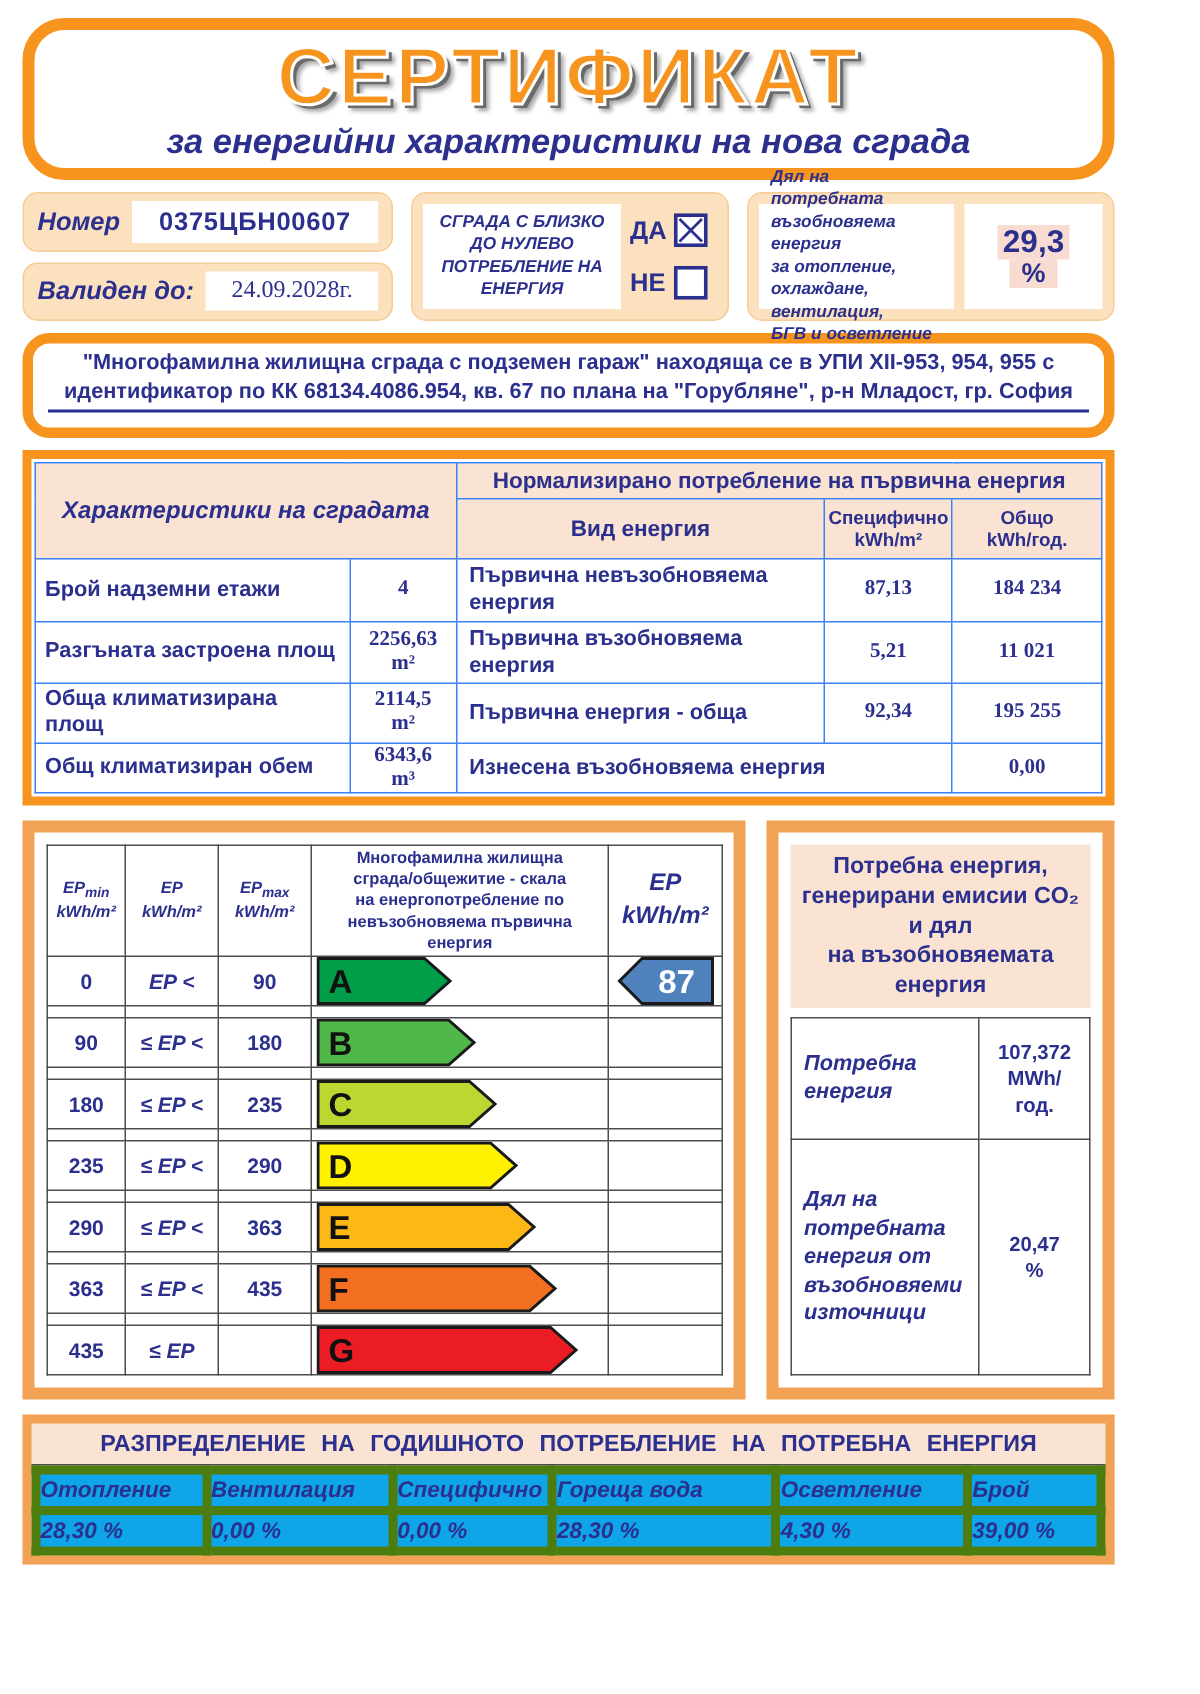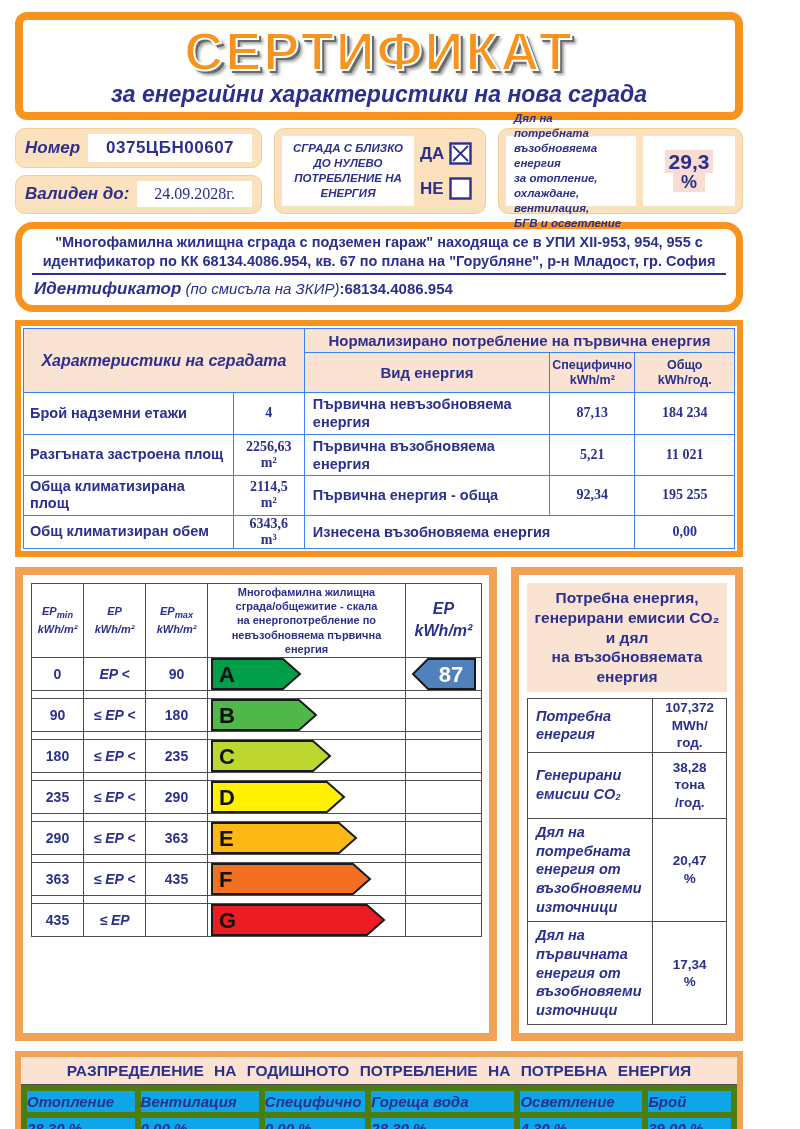"СЕРТИФИКАТ" .title-box { border-radius: 12px -> 28px }
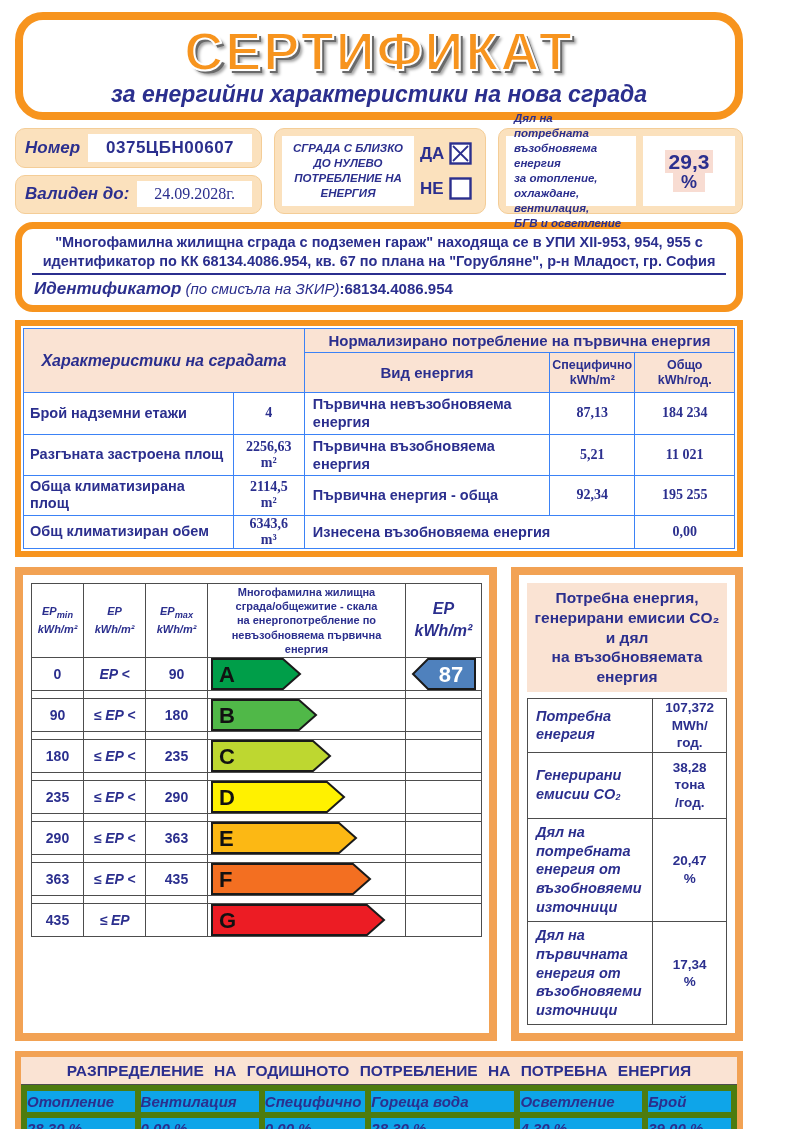"Идентификатор (по смисъла на" div.ident { html: <div> <span>Идентификатор</span><span> (по смисъла на ЗКИР)</span><span>:68134.4086.954</span> </div> -> none }
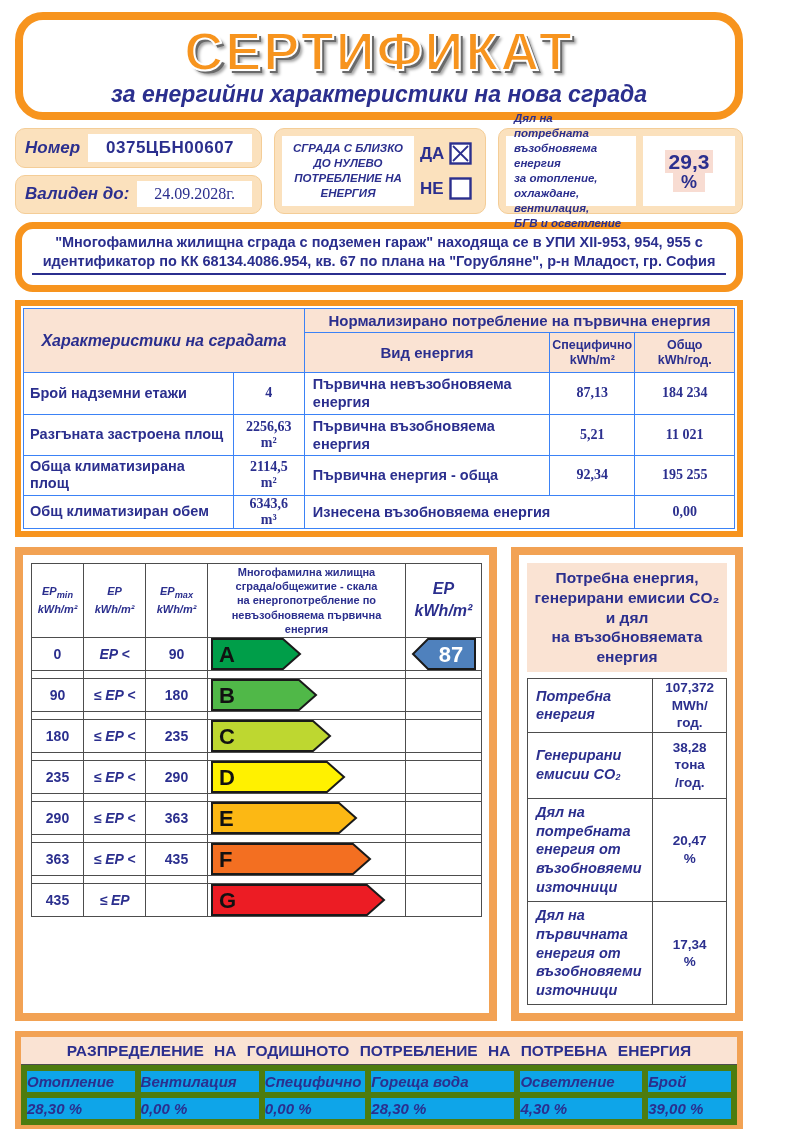"Генерирани" tr.cr2 { html: <tr> <td>Генерирани емисии CO₂</td> <td>38,28 тона /год.</td> </tr> -> none }
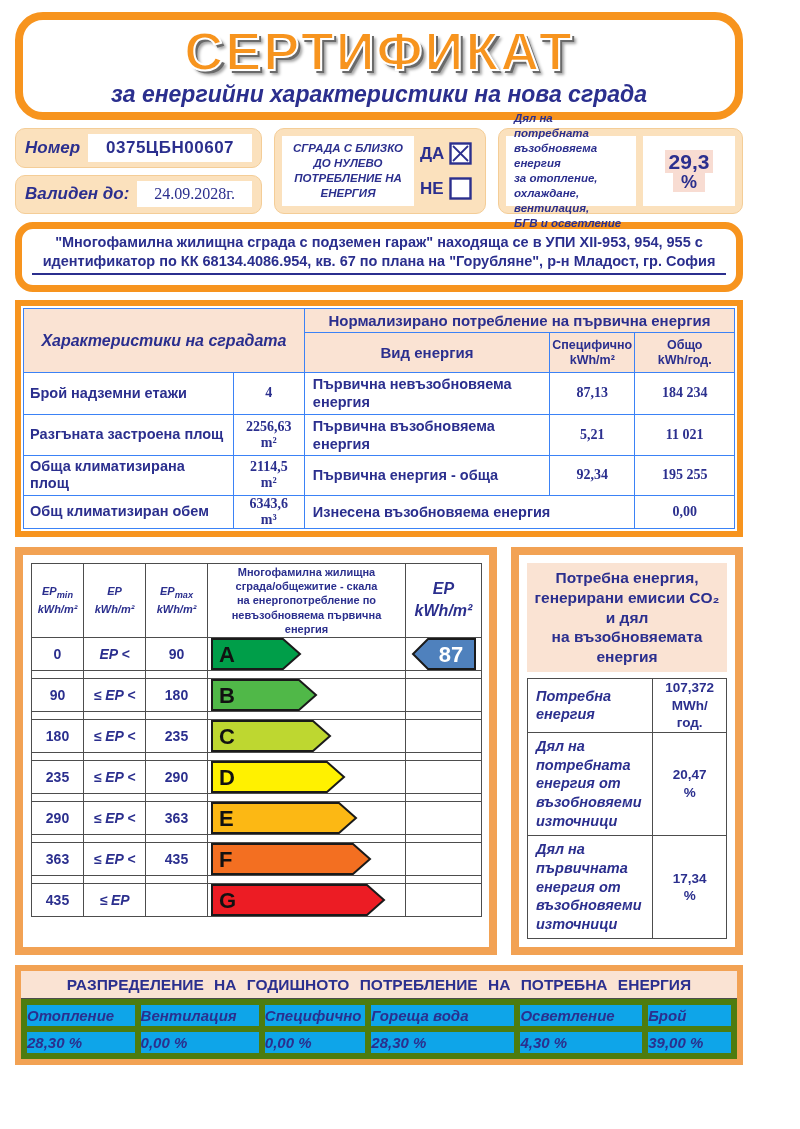"Дял на първичната" tr.cr4 { html: <tr> <td>Дял на първичната енергия от възобновяеми източници</td> <td>17,34 %</td> </tr> -> none }
